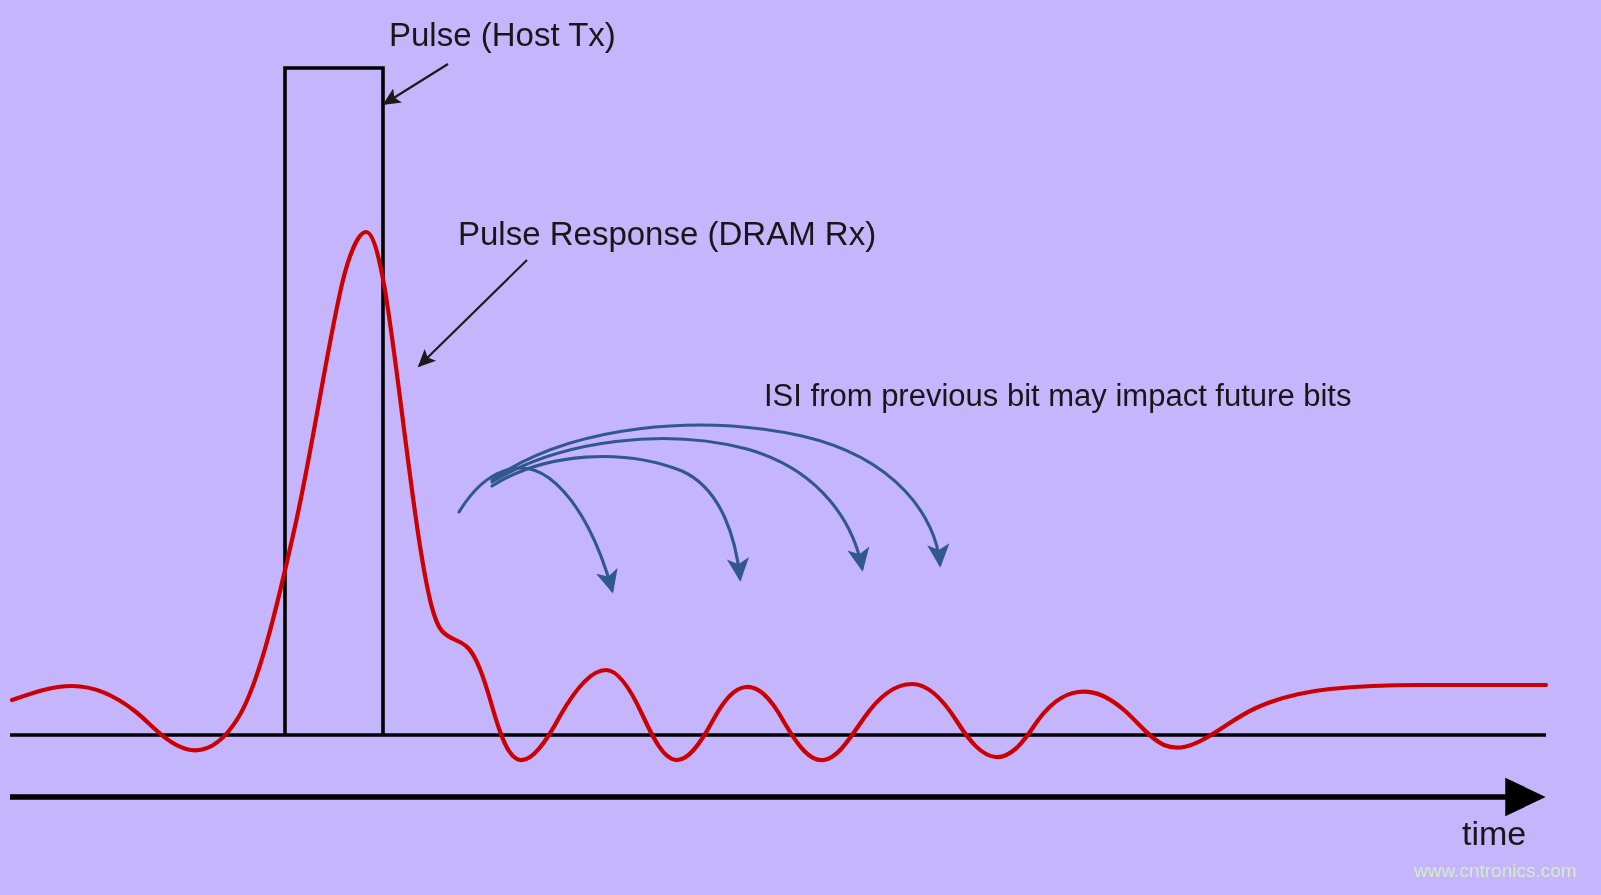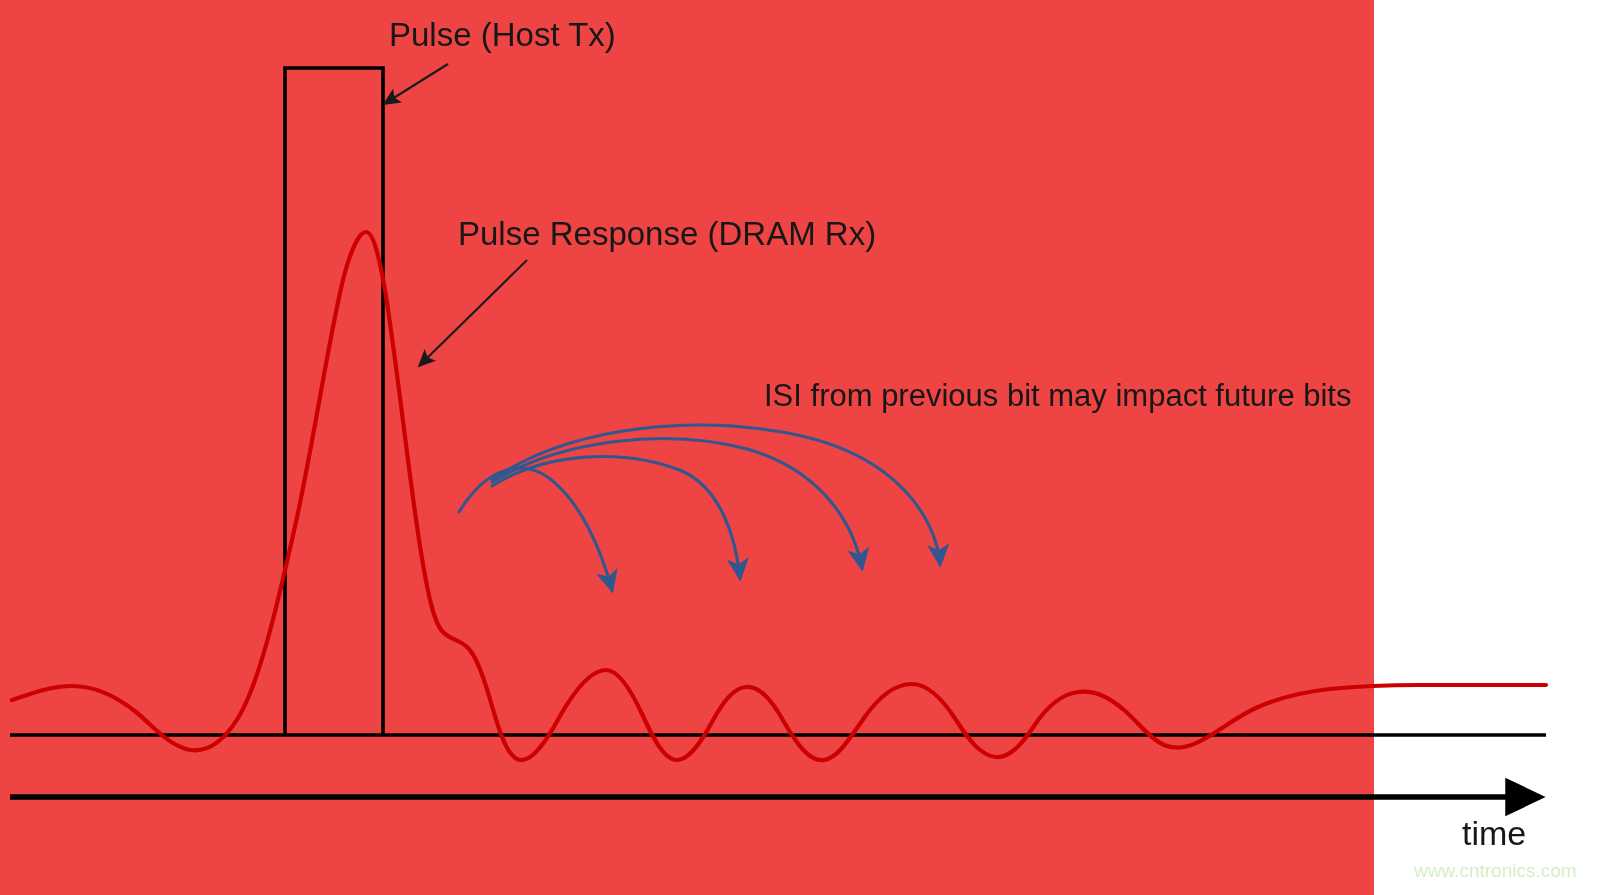"Pulse (Host Tx)" #diagram-root { background: #ef4444 -> #c4b5fd; width: 1374px -> 1601px }
